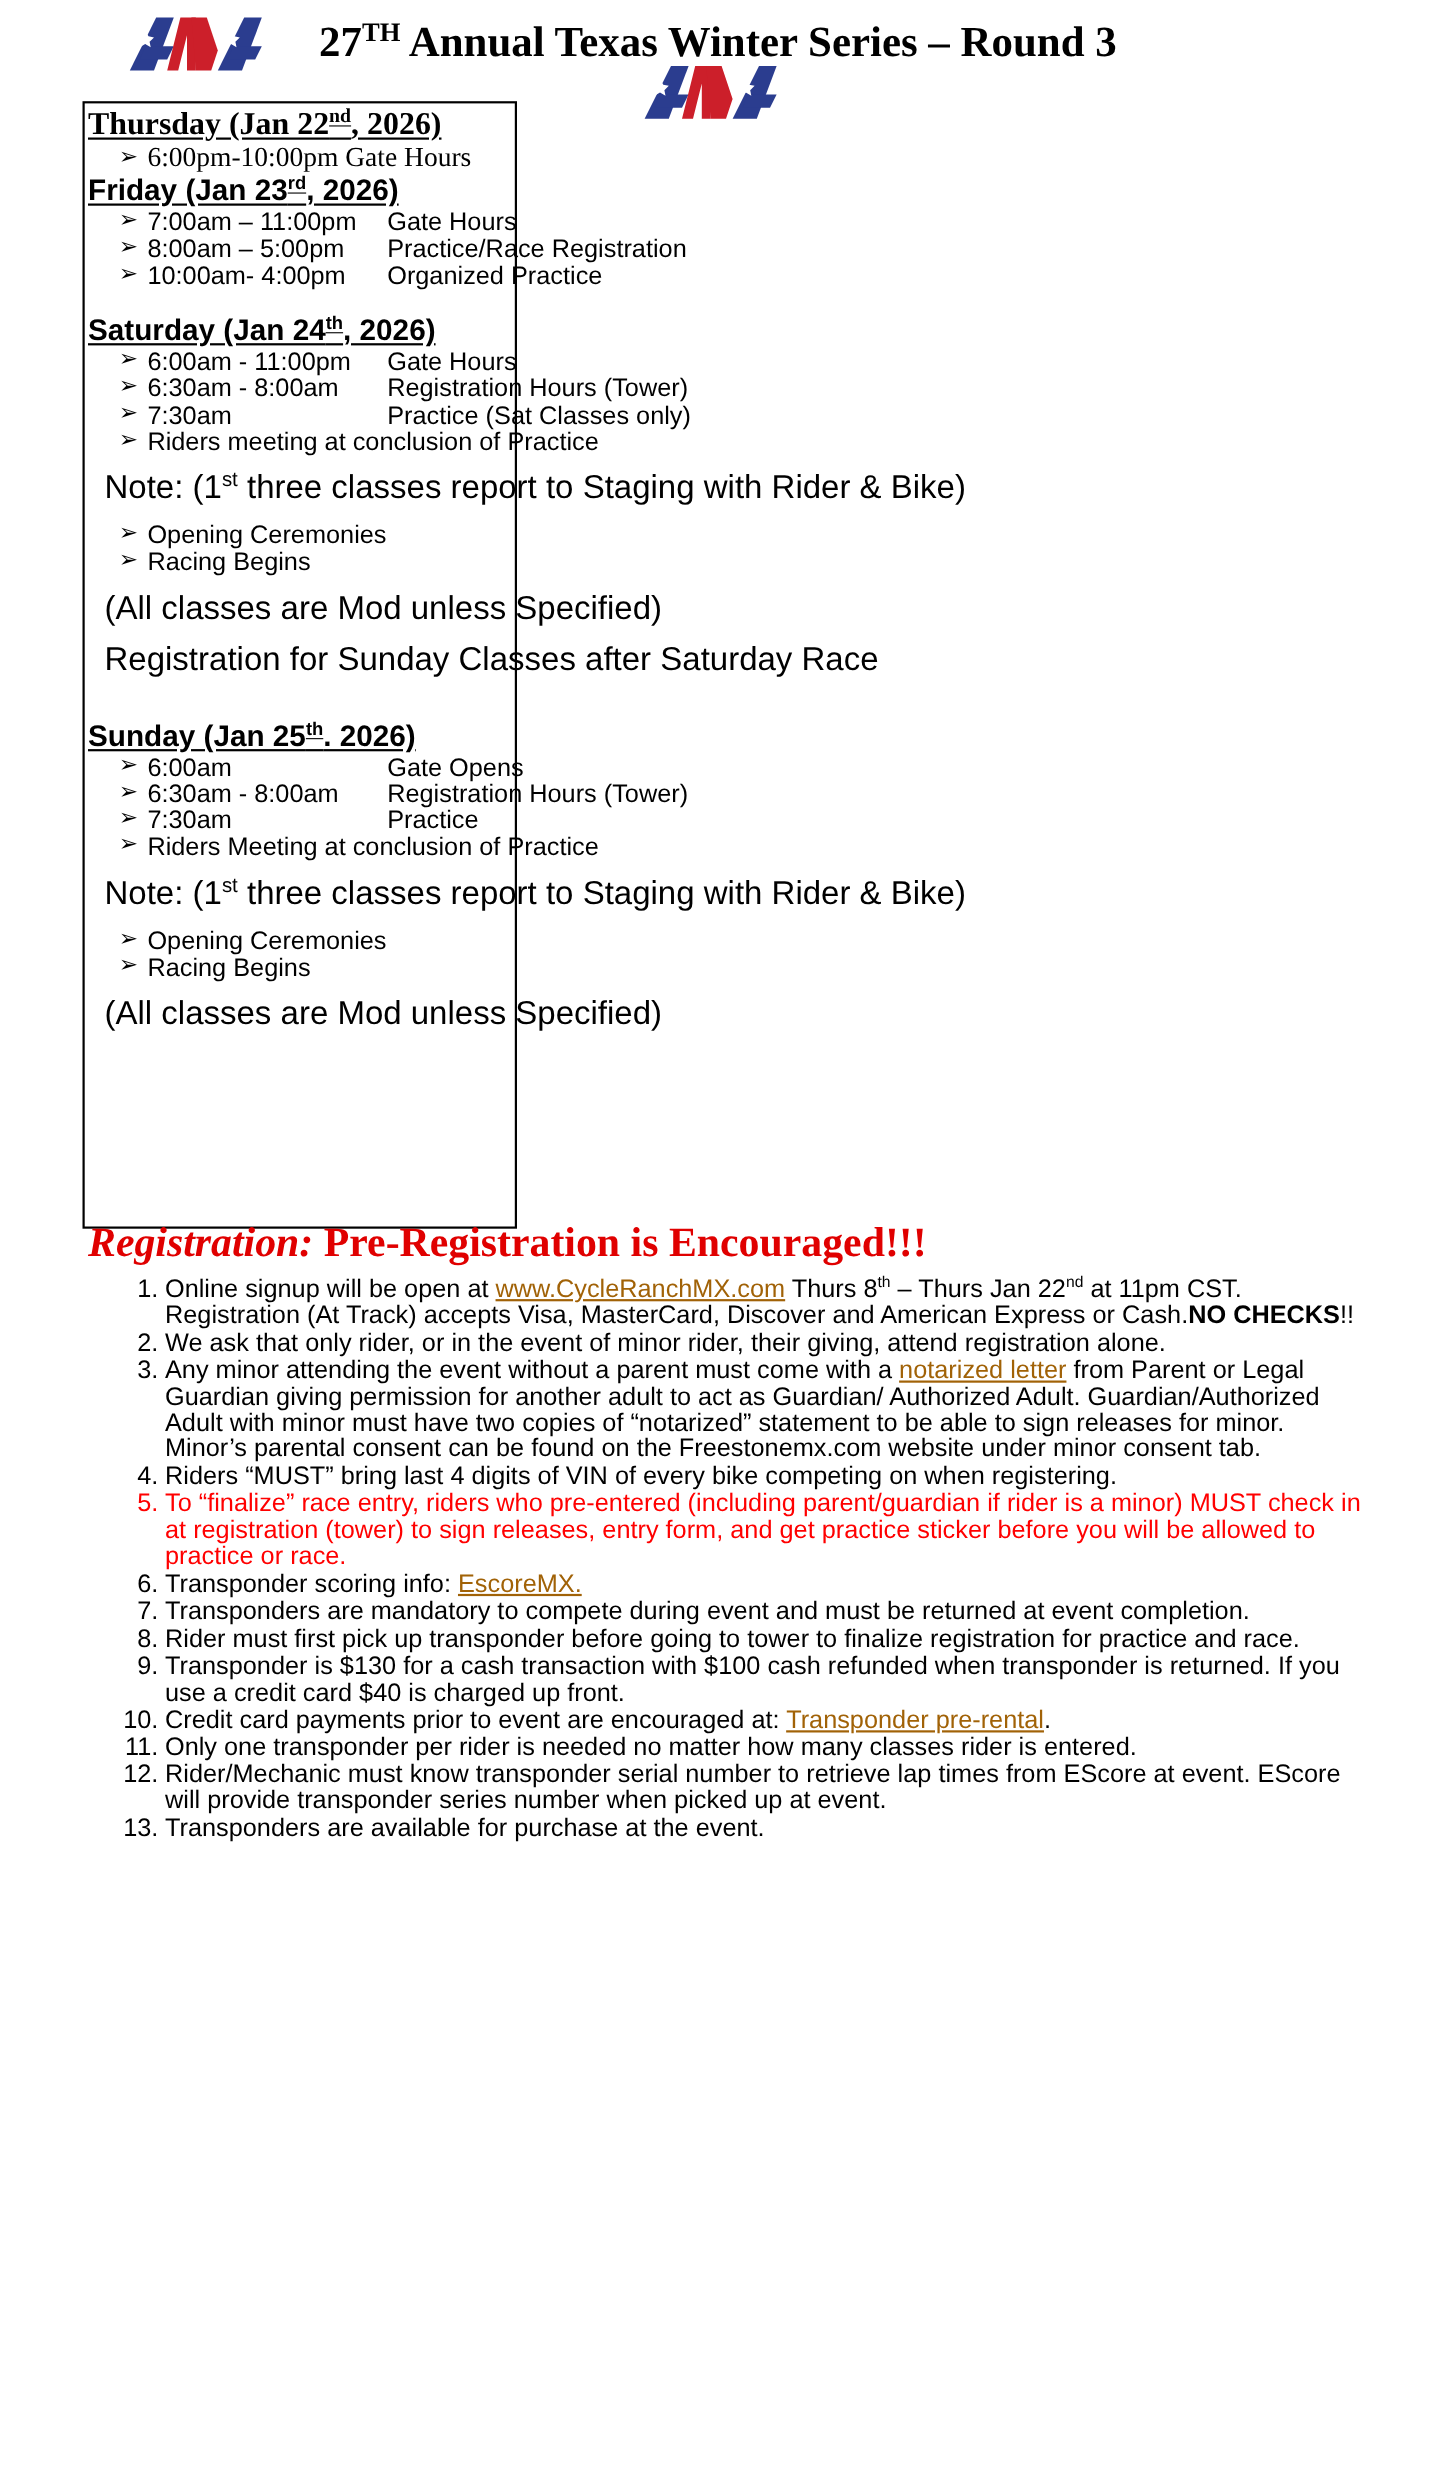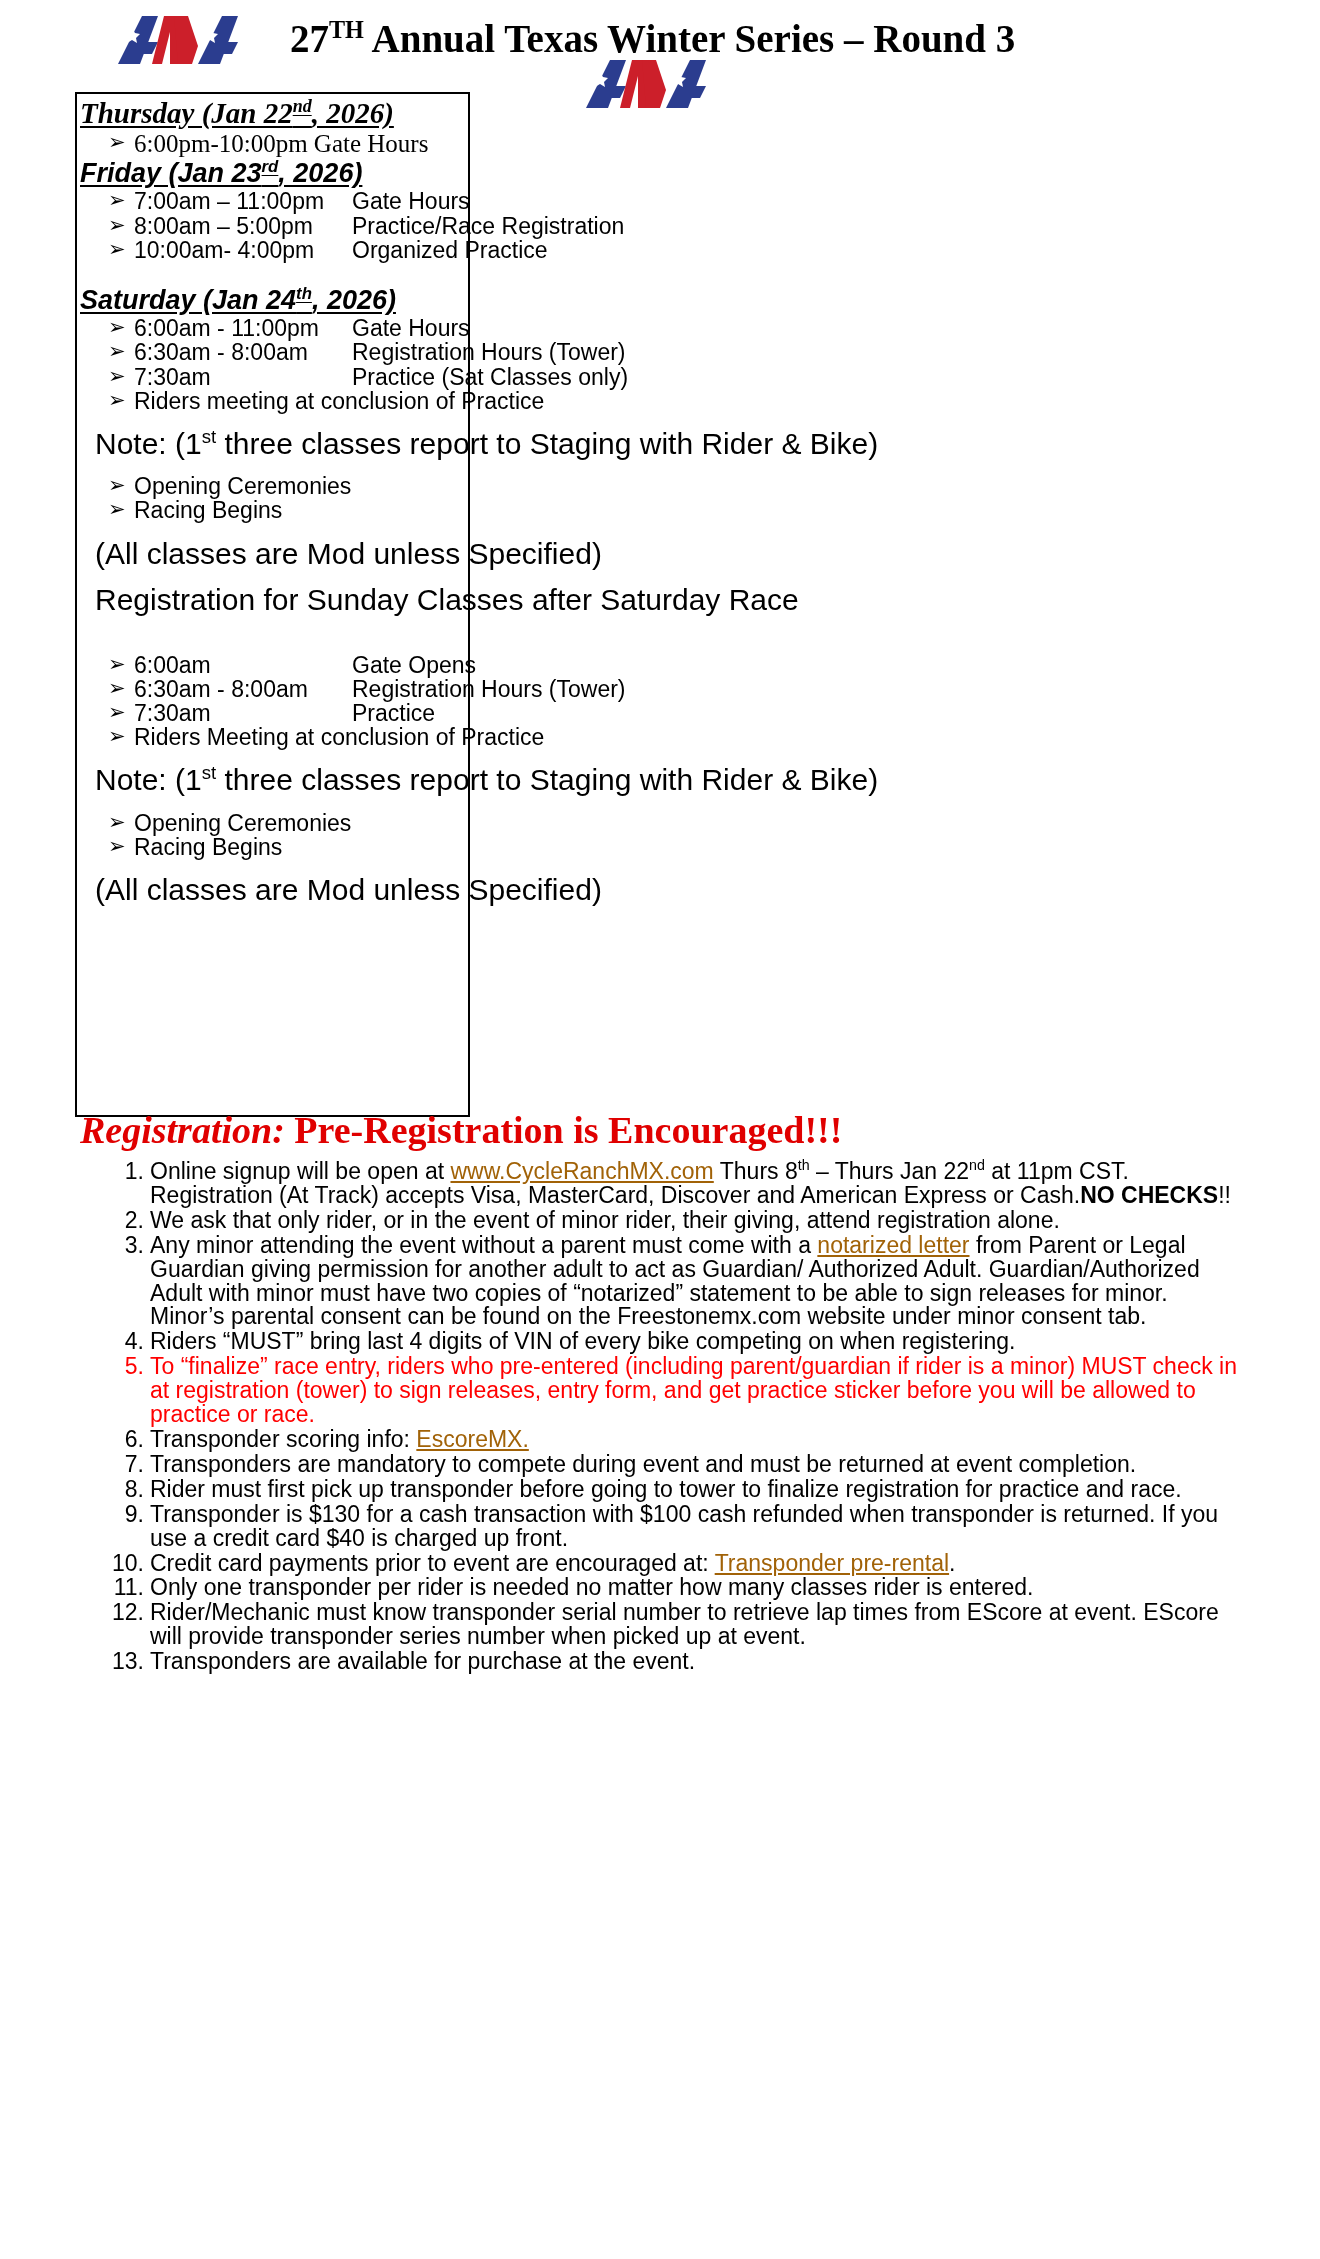"Thursday (Jan 22nd, 2026)" .day-heading { font-style: italic -> none }
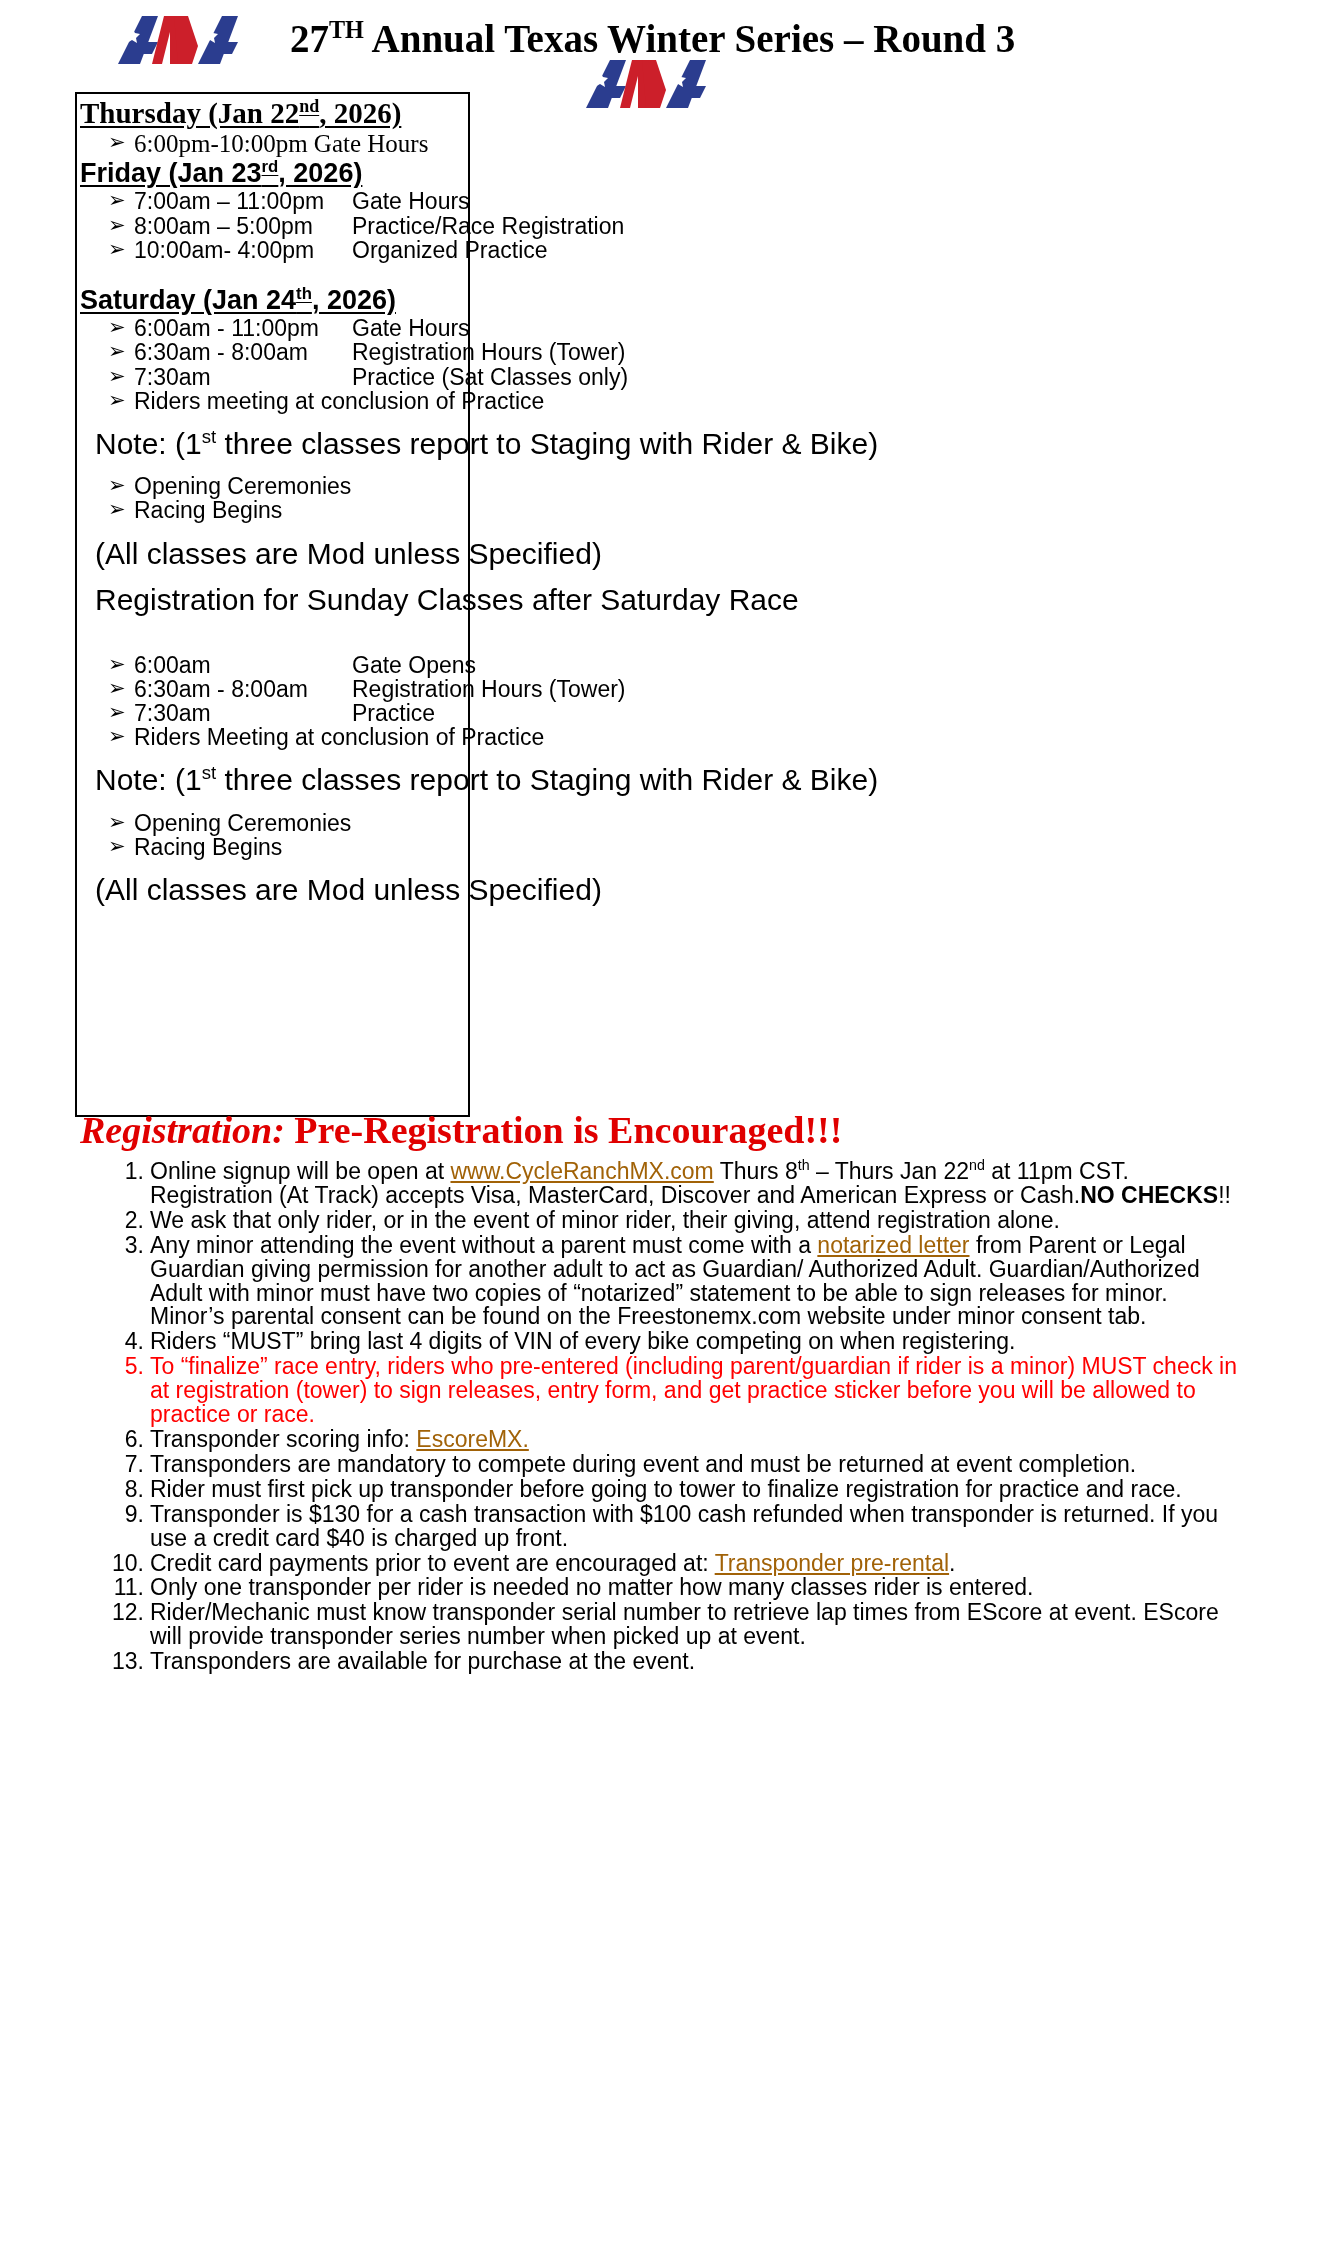"Sunday (Jan 25th. 2026)" div.day-heading { html: none -> <div> <span>Sunday (Jan 25</span><sup>th</sup><span>. 2026)</span> </div> }
